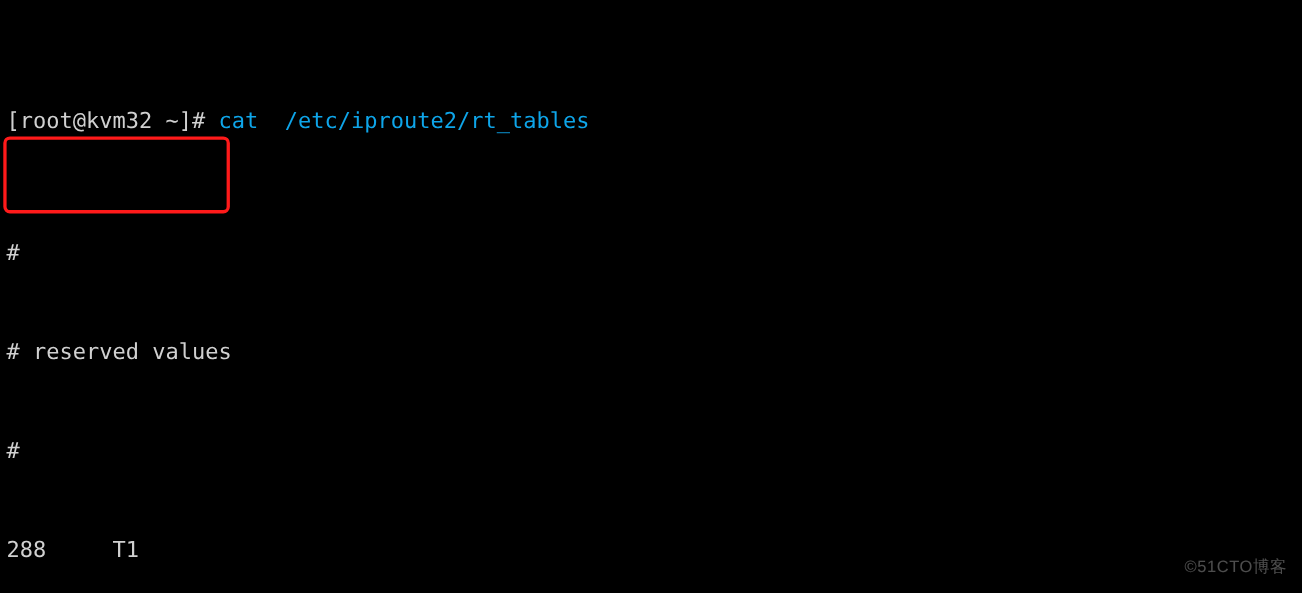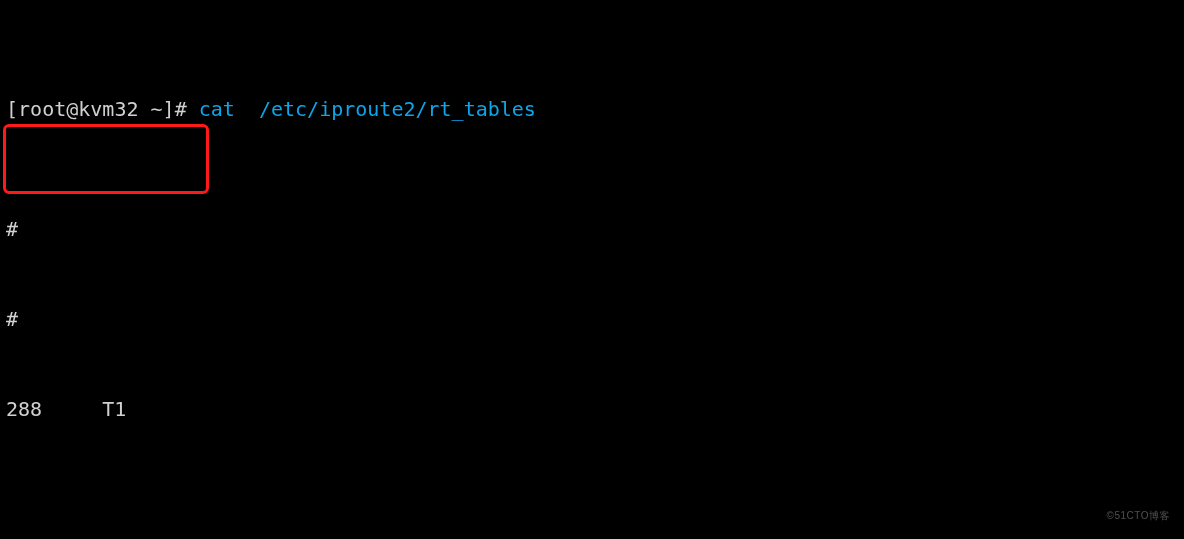"# reserved values" span.line { html: none -> <span># reserved values</span> }
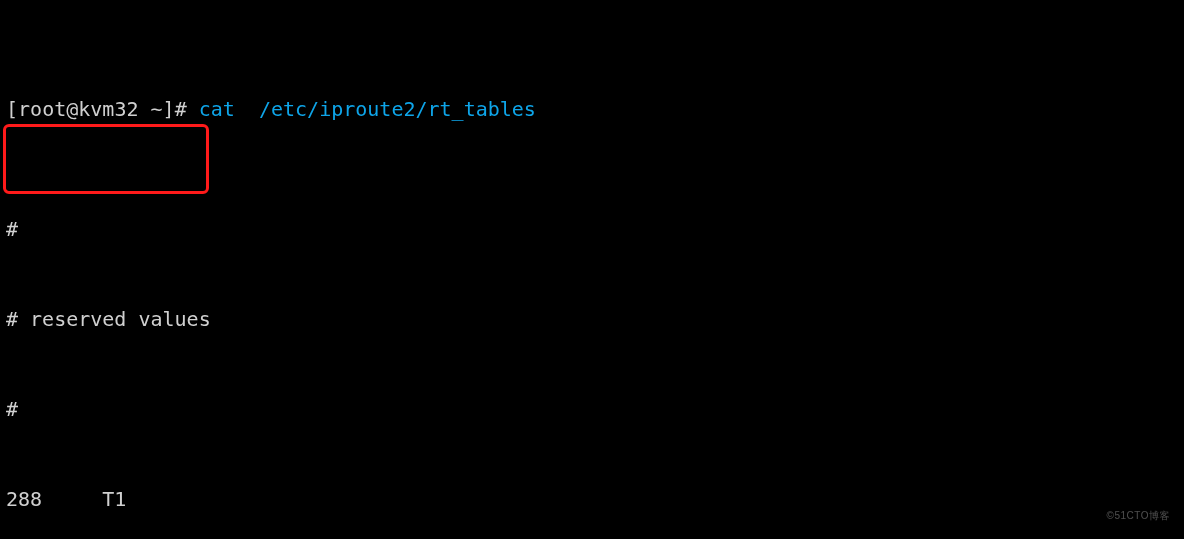"©51CTO博客" .watermark { font-size: 10px -> 15px }
